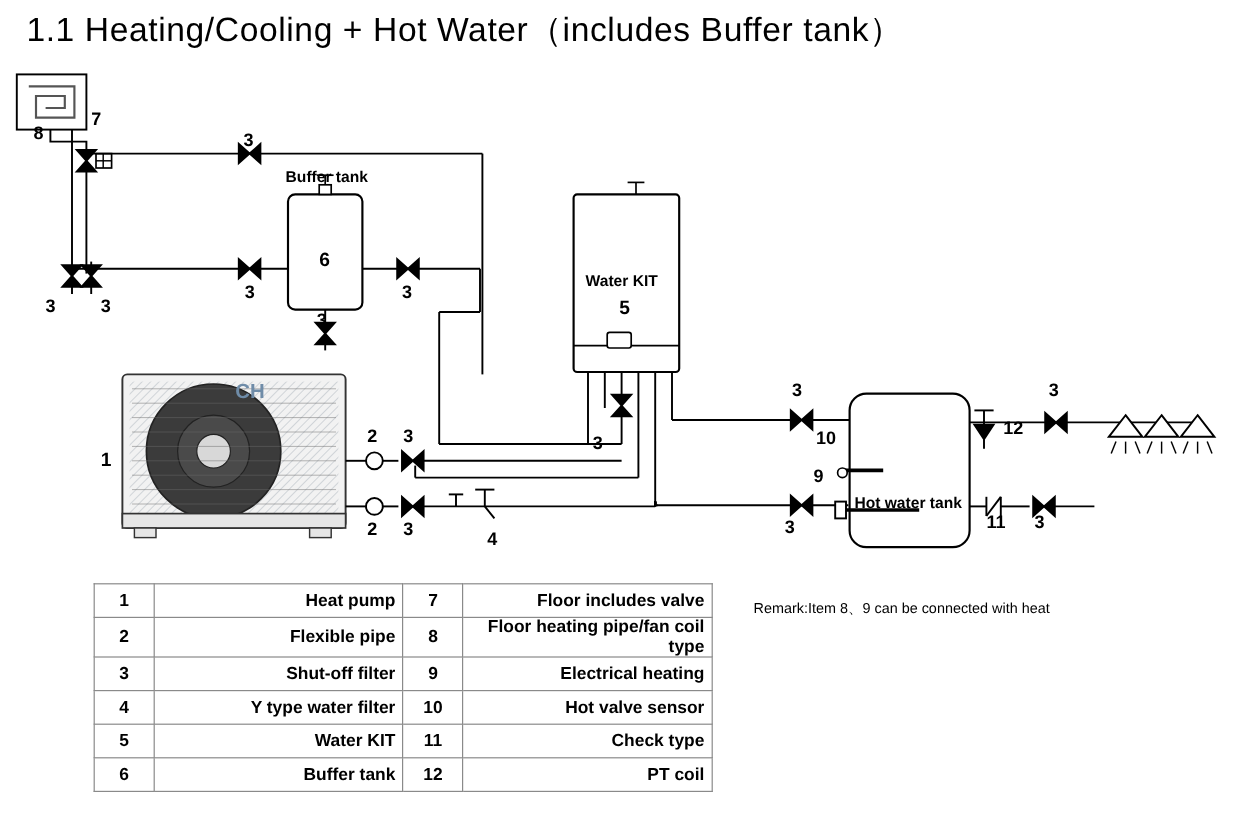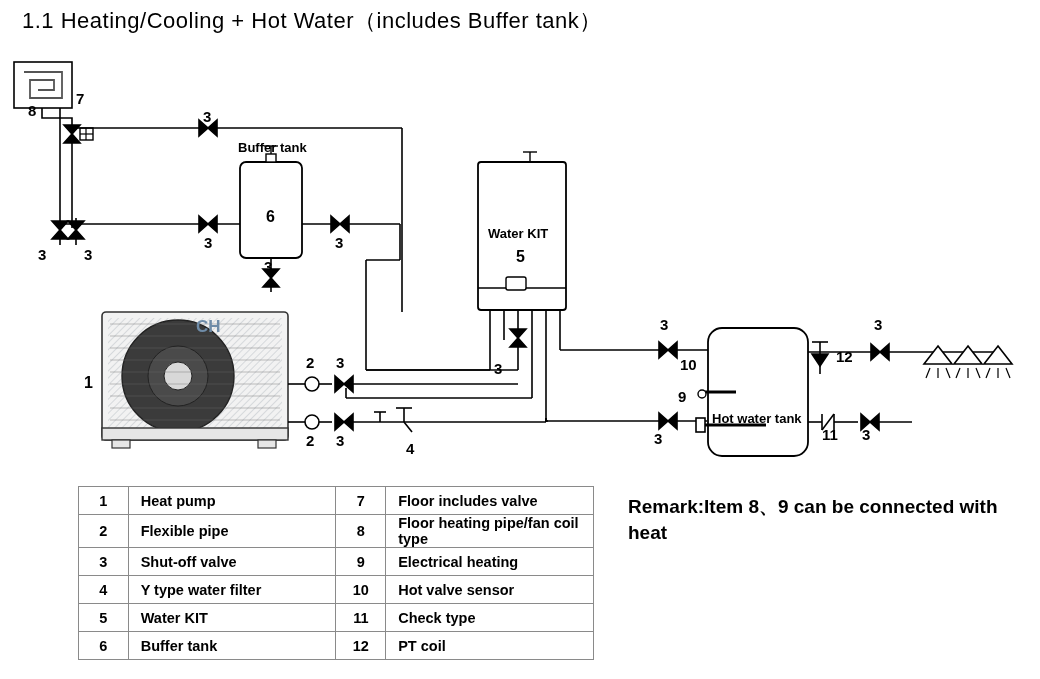"1.1 Heating/Cooling + Hot Water（includes" .title { font-size: 22px -> 28px }
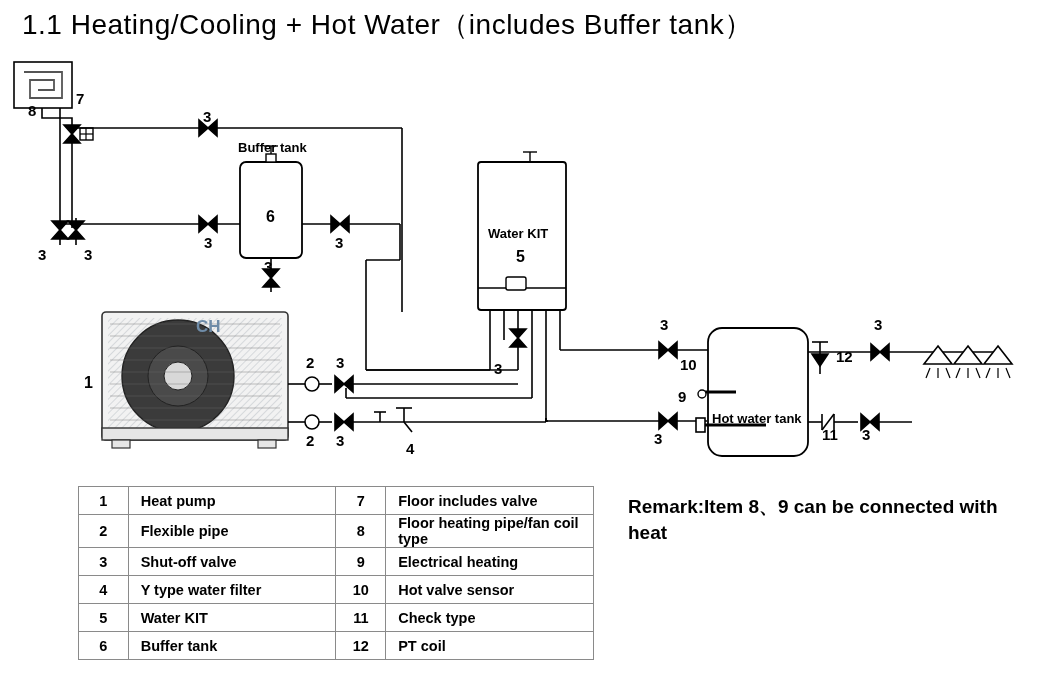"Heat pump" .legend td { text-align: none -> right }
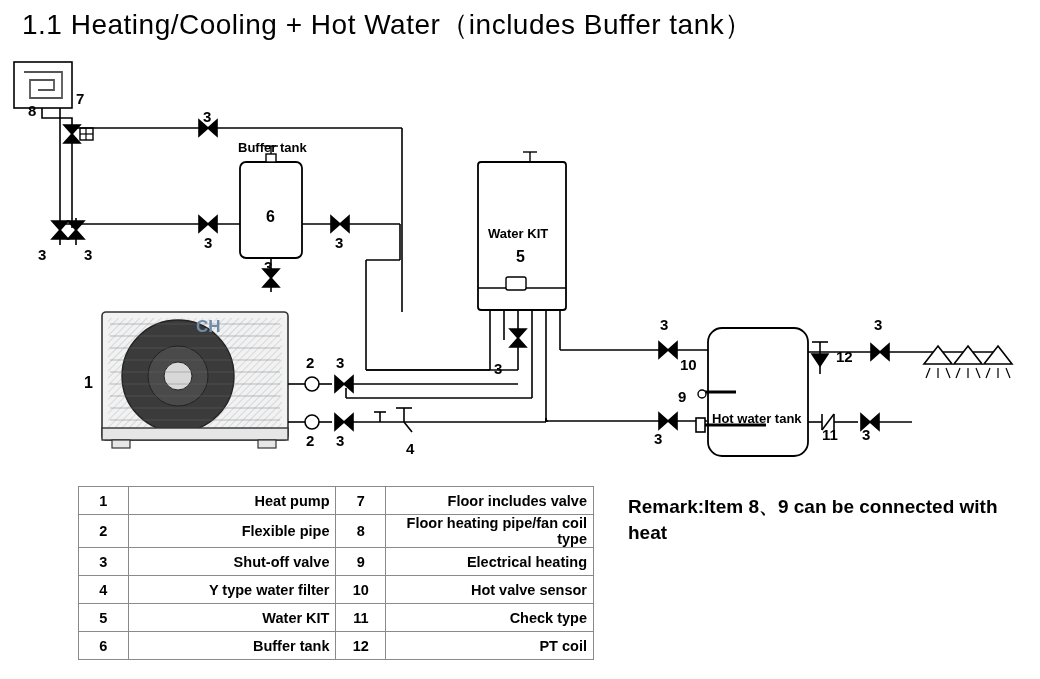"Remark:Item 8、9 can be connected" .remark { font-size: 19px -> 12px; font-weight: bold -> normal }
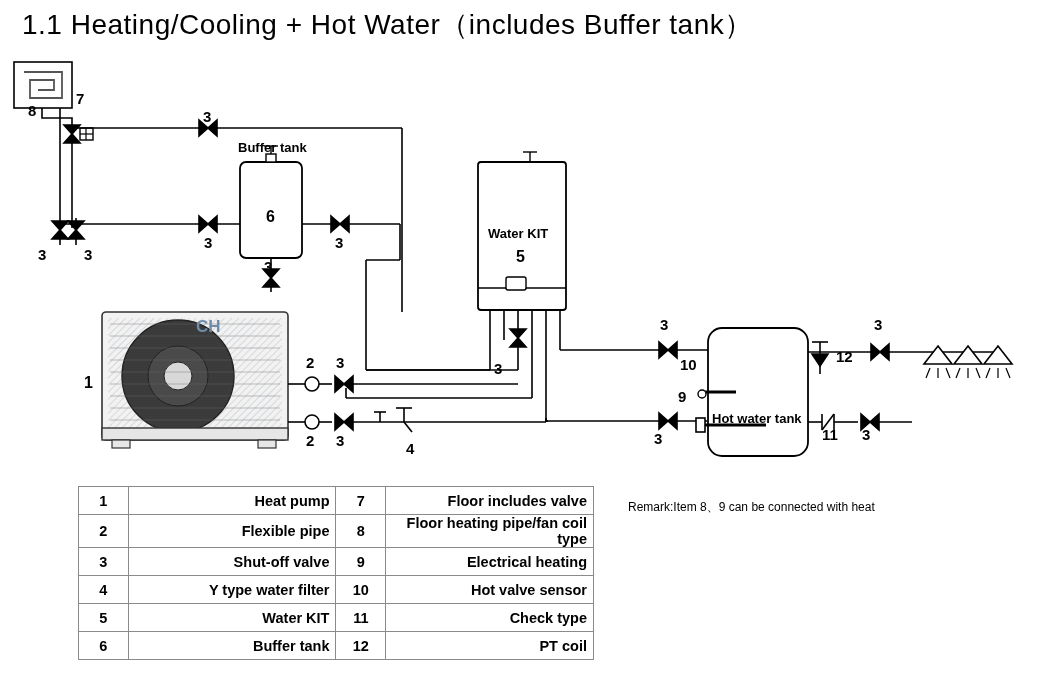"Shut-off valve" td.lbl { text: valve -> filter }
